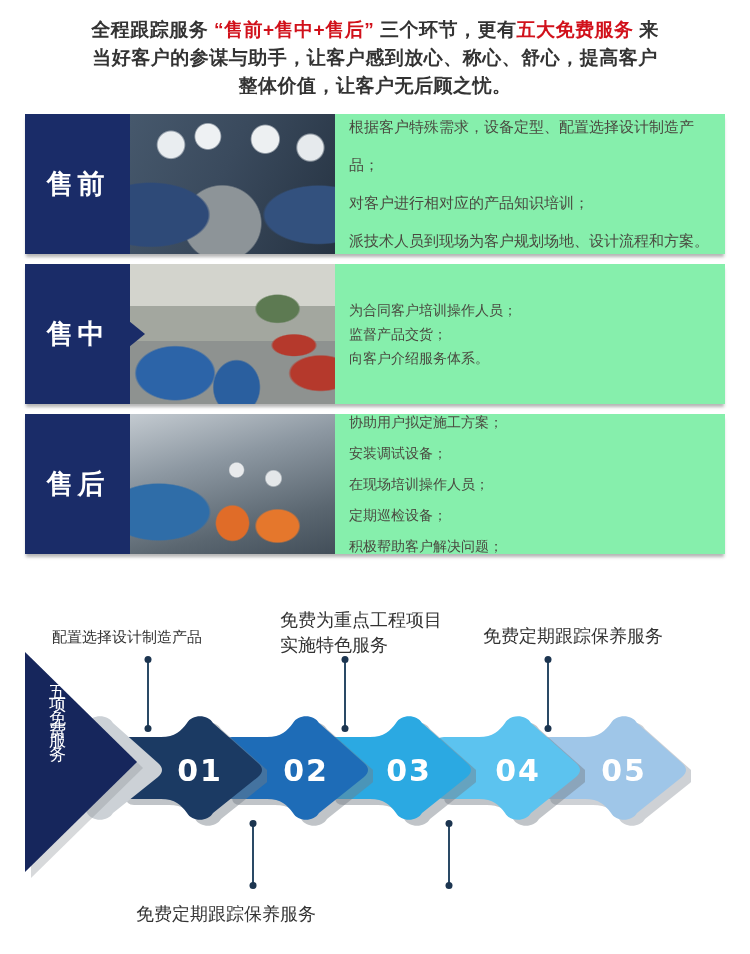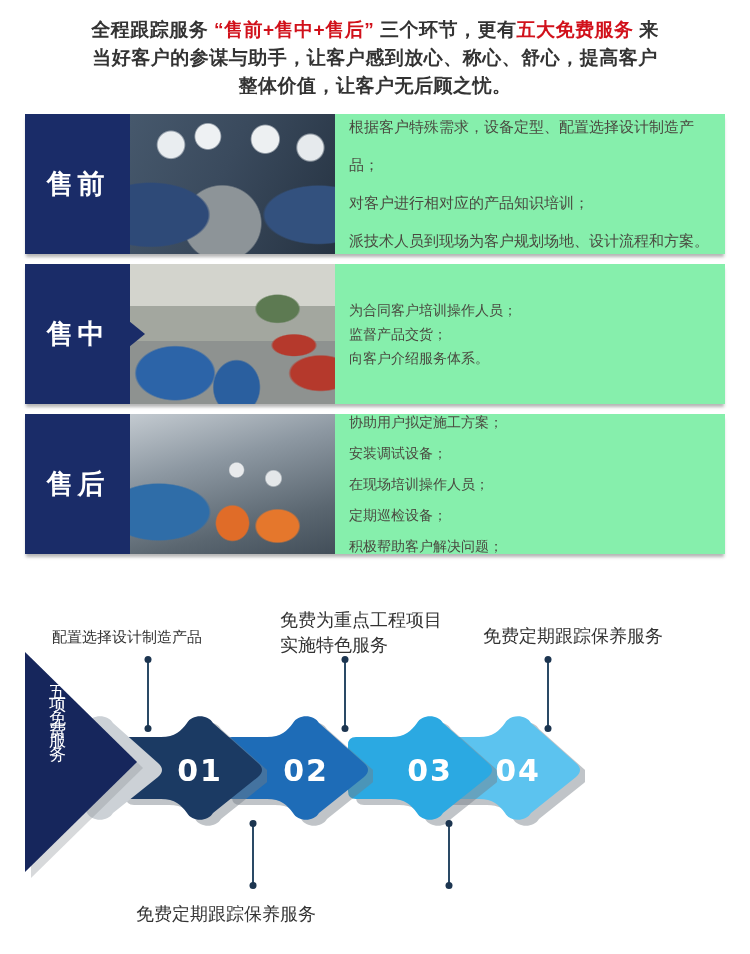"03" .a3 { left: 345px -> 324px }
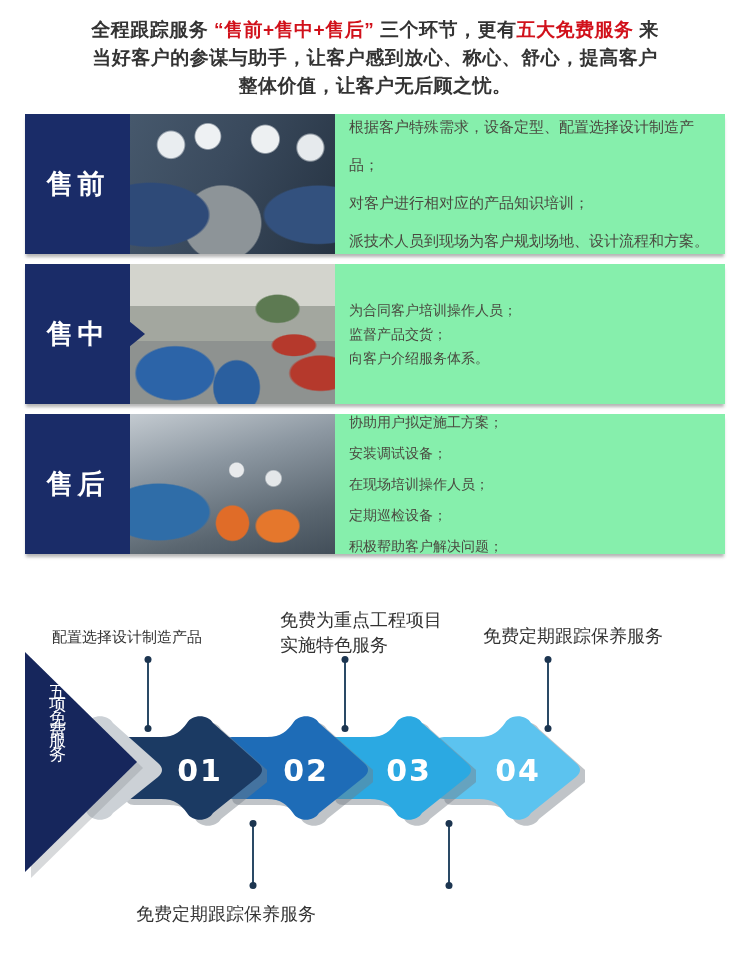"05" div.arrow { html: none -> <div> <svg> <path></path> <path></path> </svg> <span>05</span> </div> }
